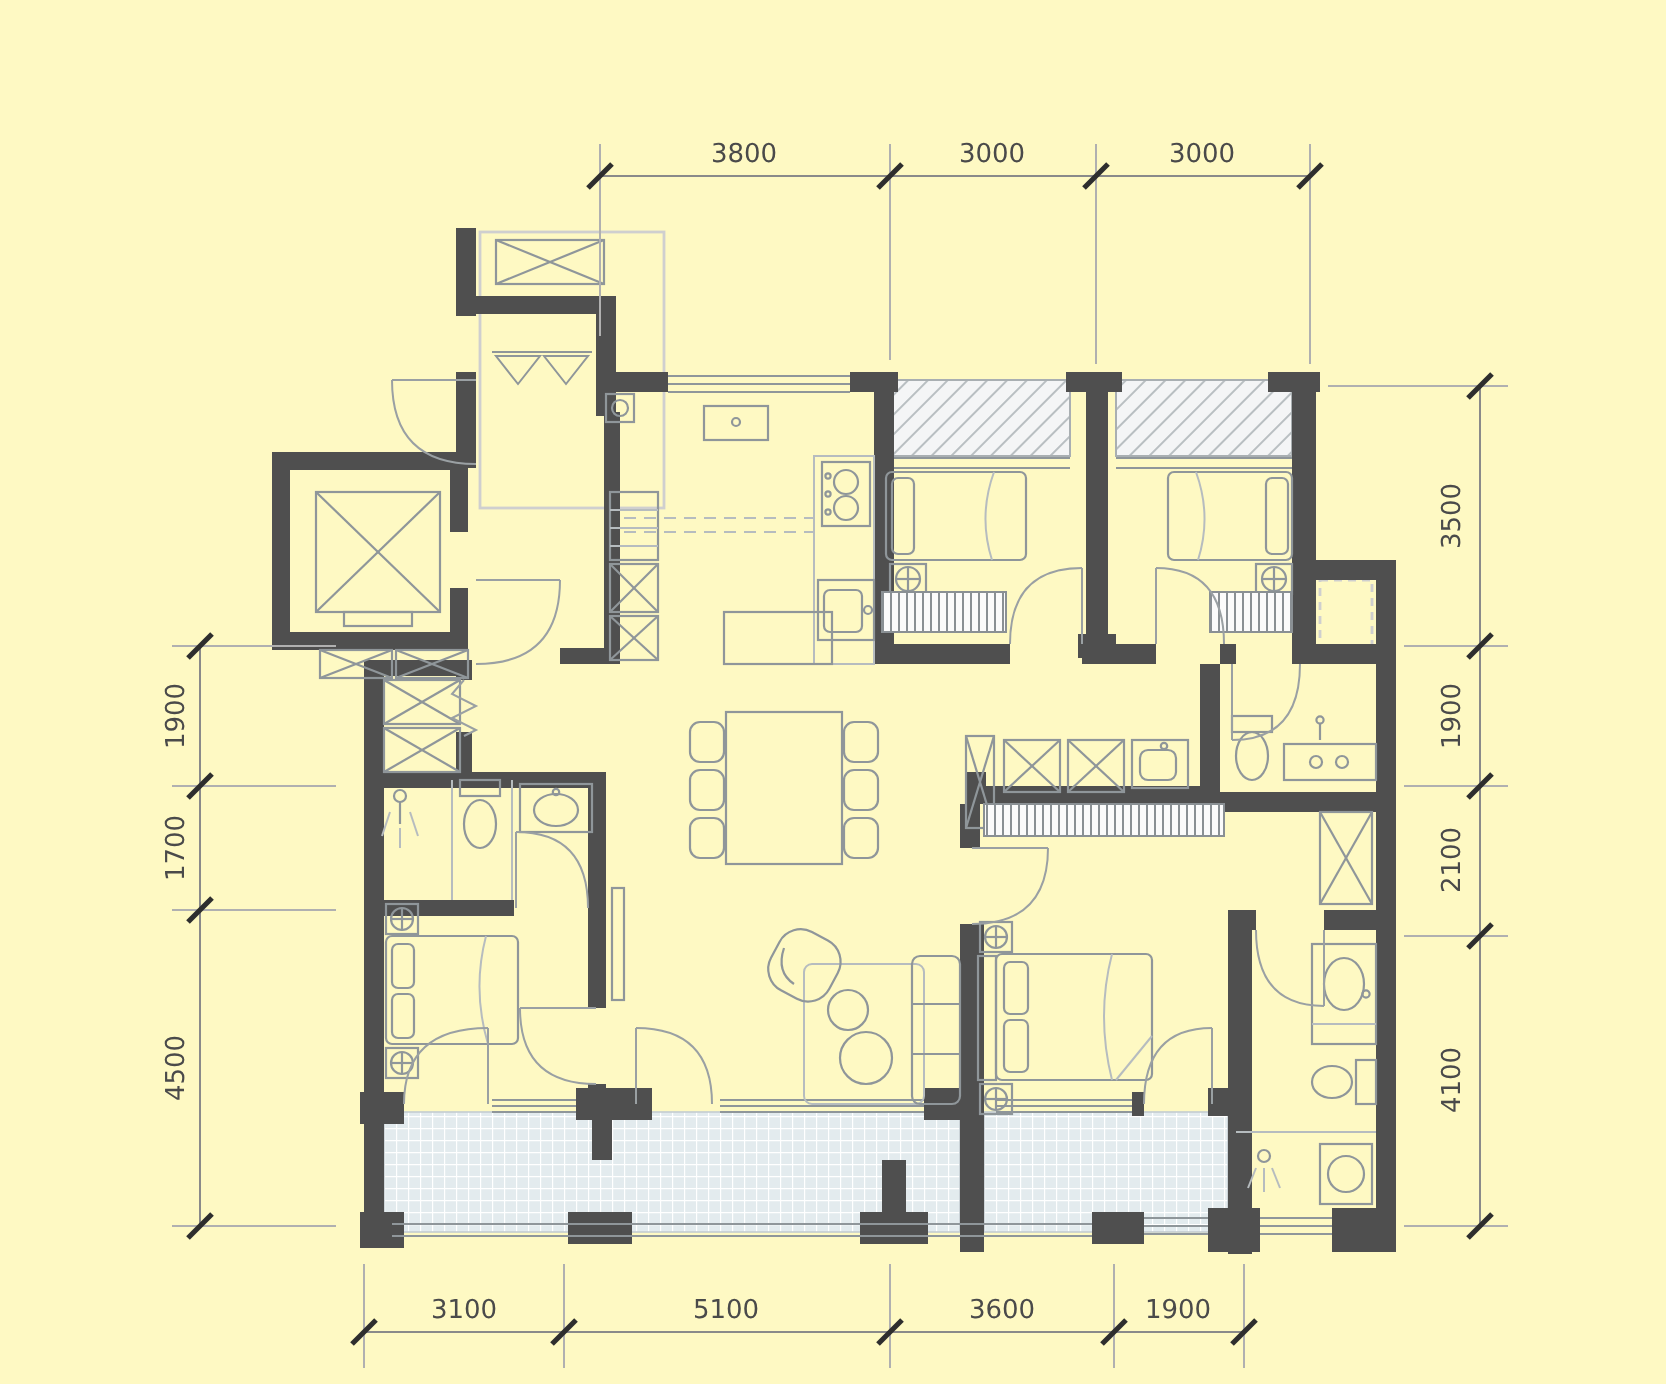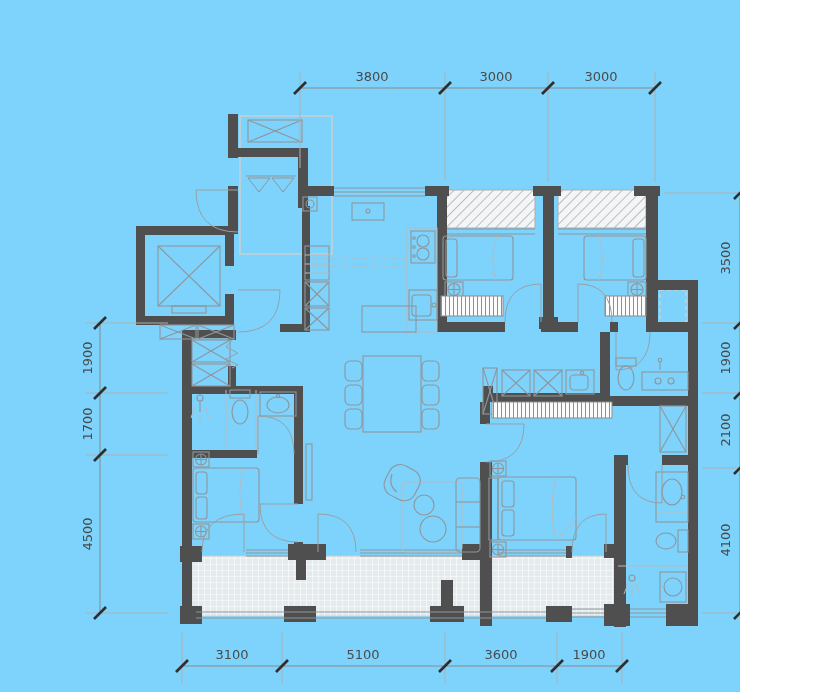"3800" .stage { background: #7dd3fc -> #fef9c3; width: 740px -> 833px }
